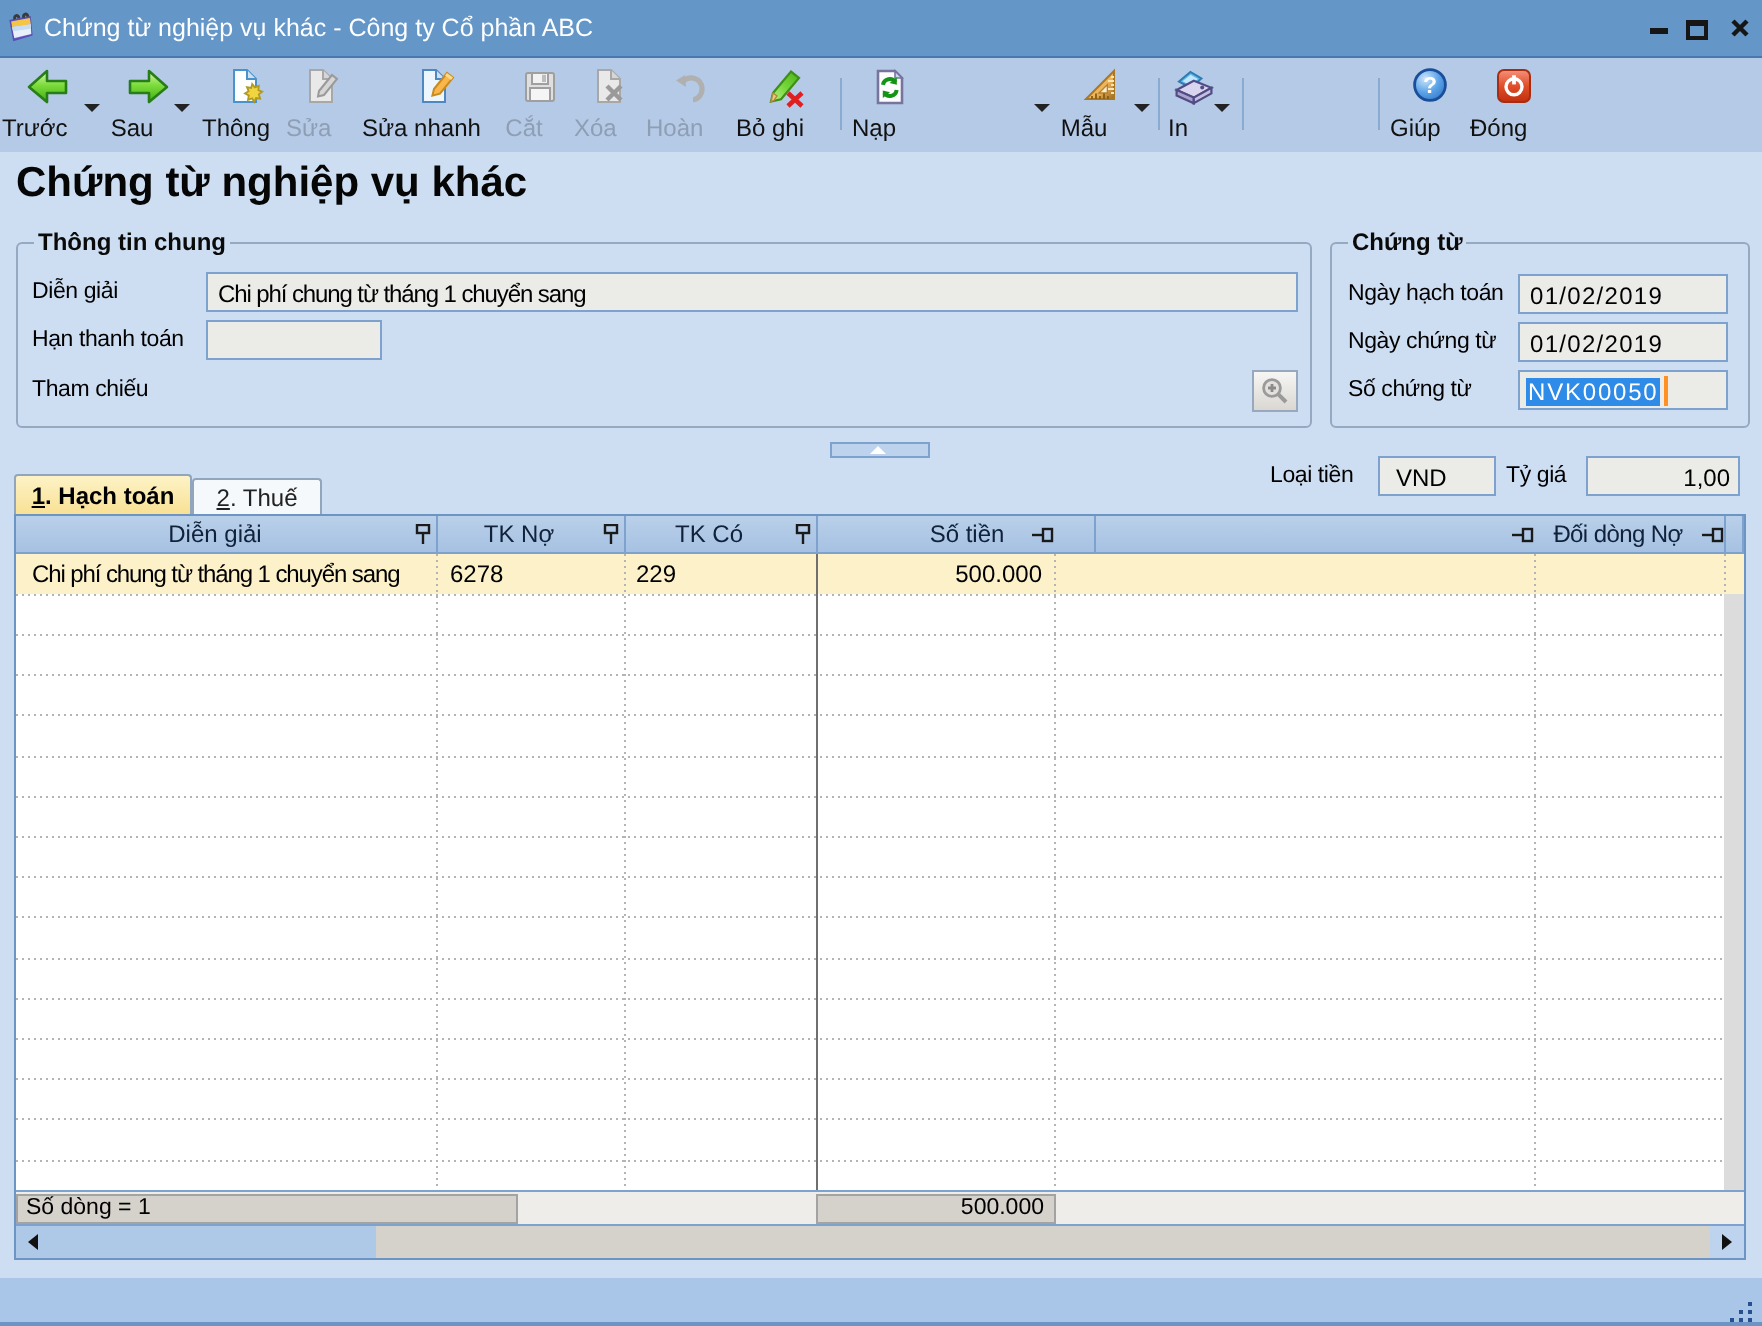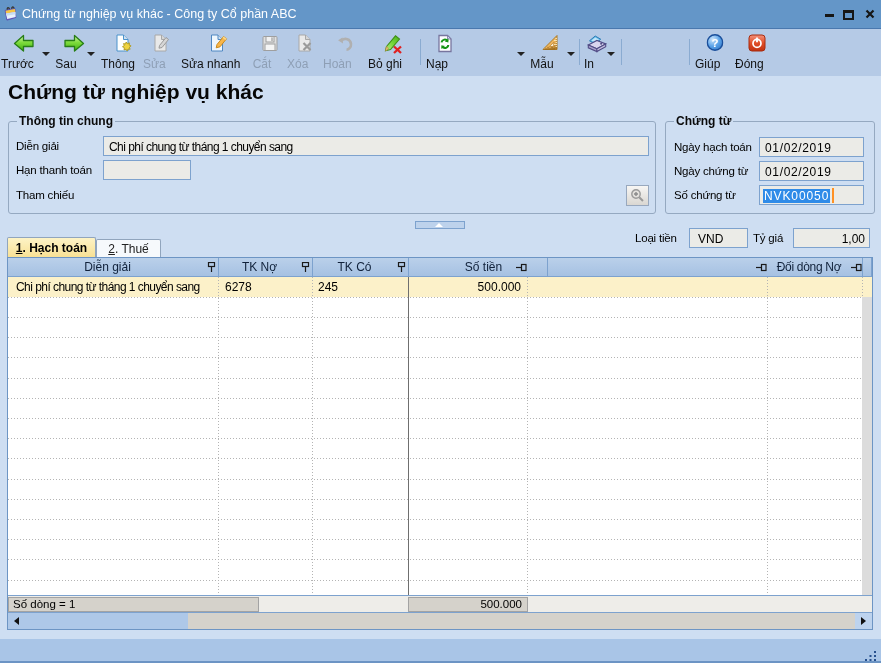"245" div.ycell { text: 245 -> 229 }
